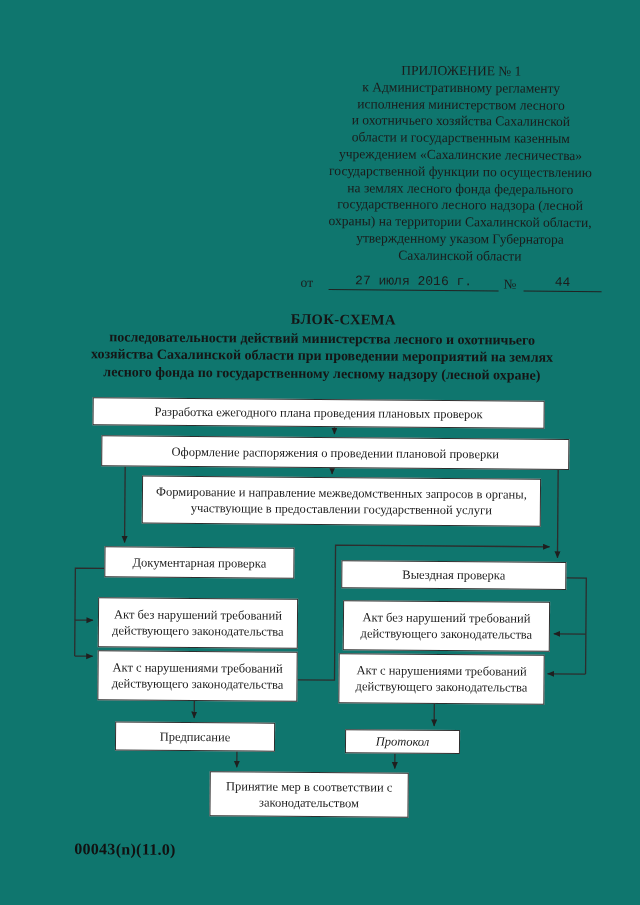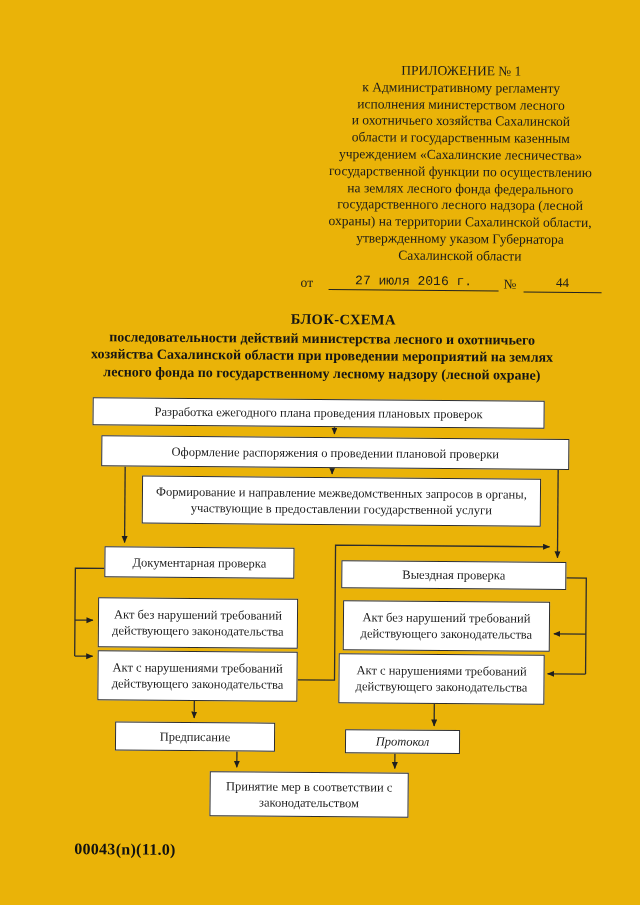"ПРИЛОЖЕНИЕ № 1" .sheet { background: #eab308 -> #0f766e }
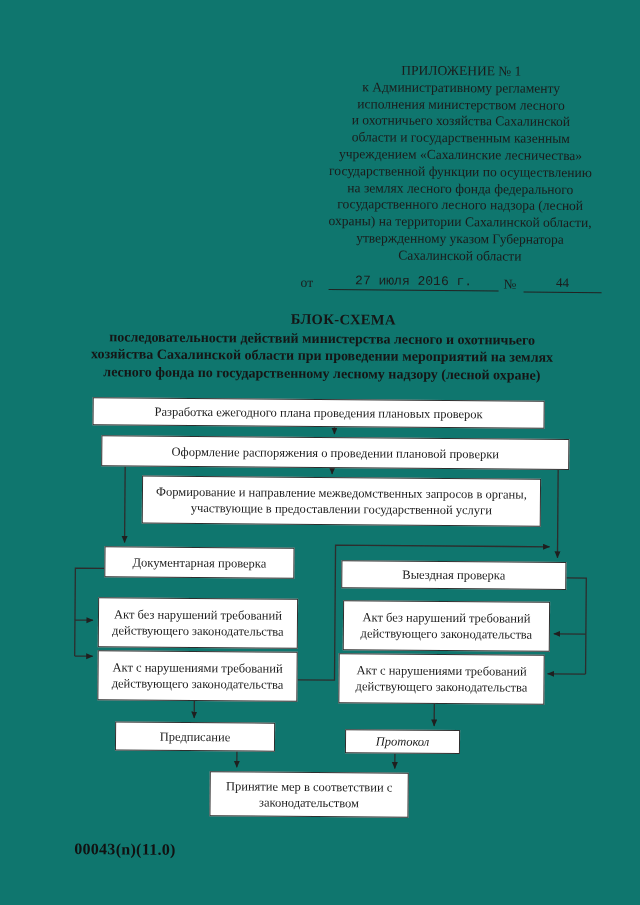"44" .date-row .nv { font-family: Liberation Serif, serif -> Liberation Mono, monospace }
